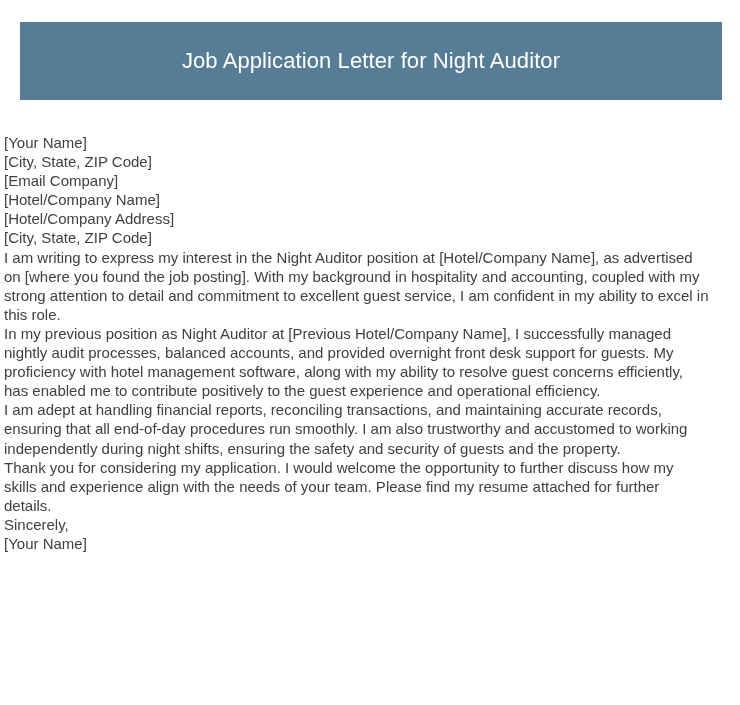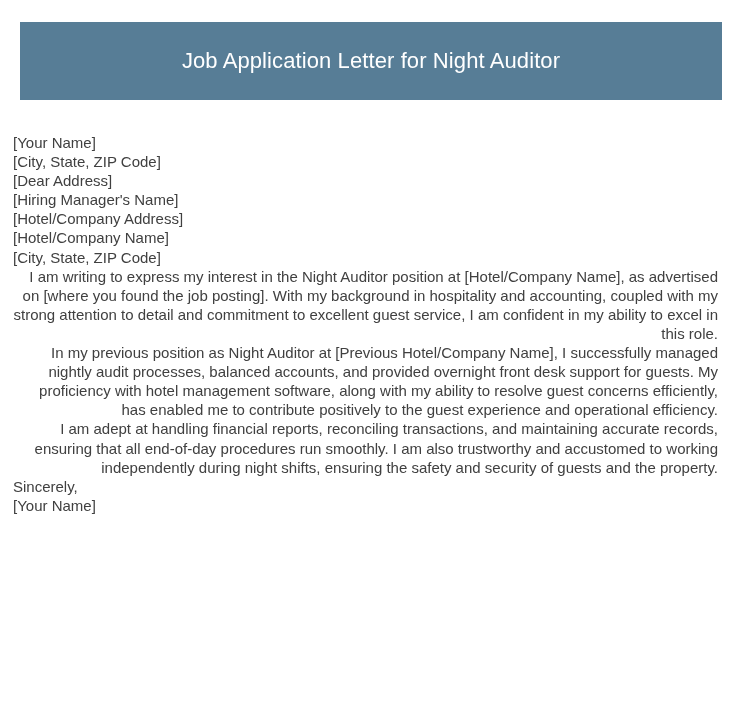"[Your Name]" .letter-body { left: 13px -> 4px }
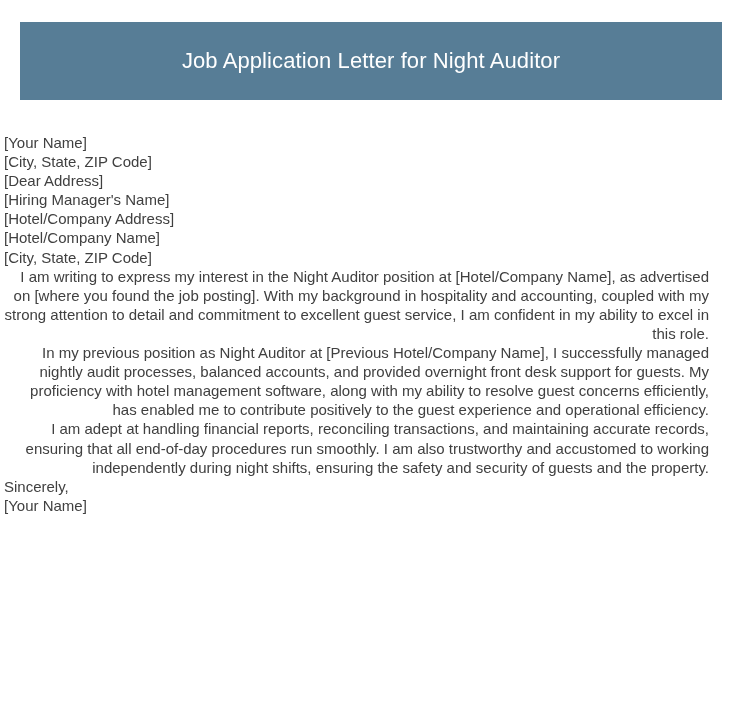"[Dear Address]" span.letter-line { text: Dear Address -> Email Company }
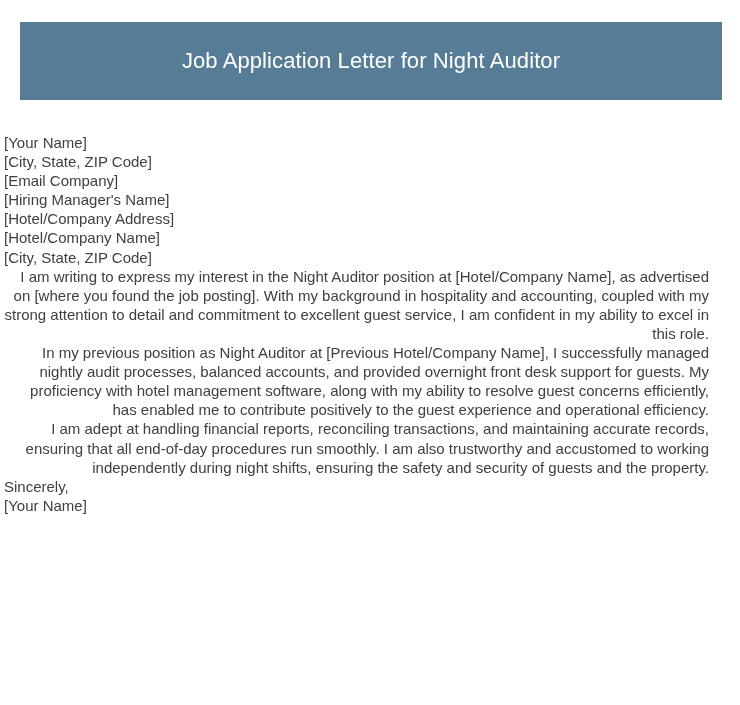"[Hiring Manager's Name]" span.letter-line { html: <span>[Hiring Manager's Name]</span> -> none }
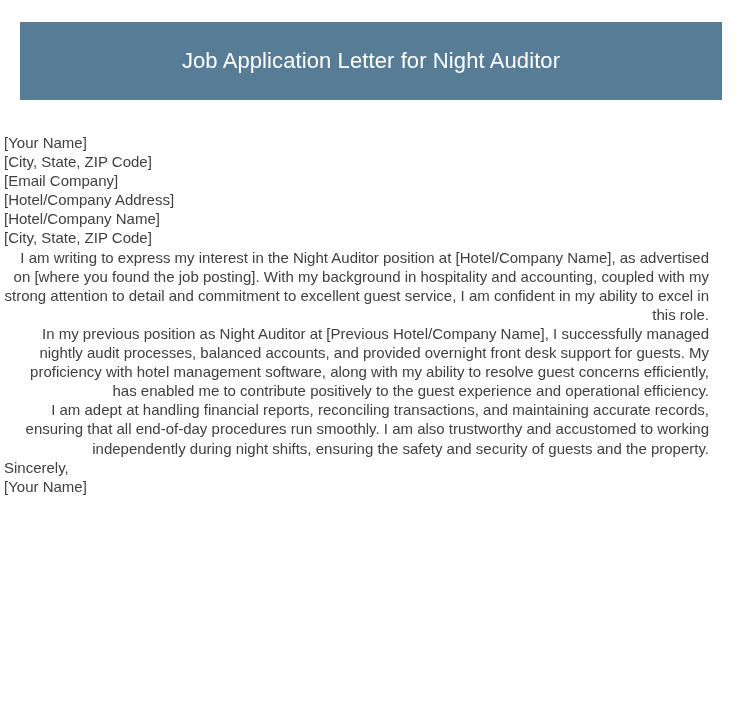"[Hotel/Company Address]" span.letter-line { order: before "[Hotel/Company Name]" -> after "[Hotel/Company Name]" }
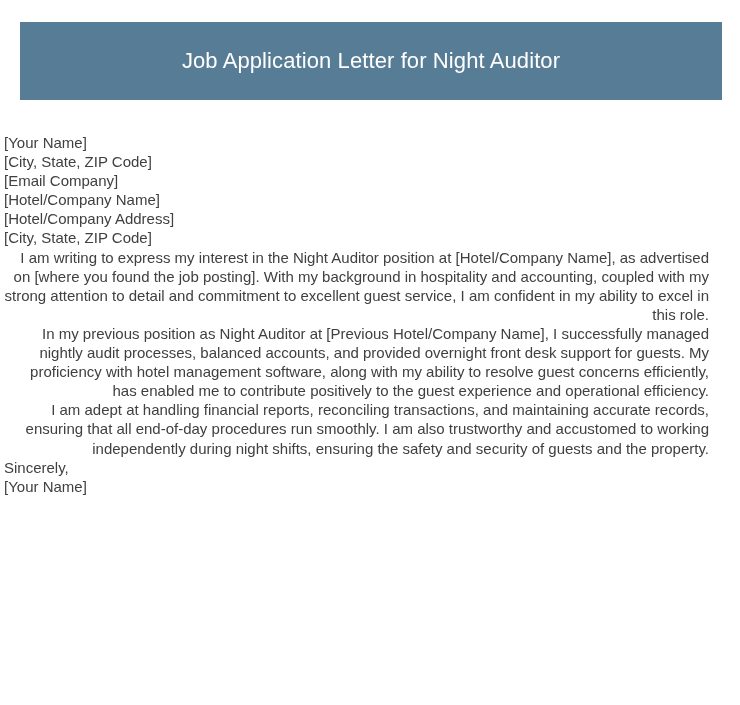"I am writing to express" .letter-para { text-align: right -> left }
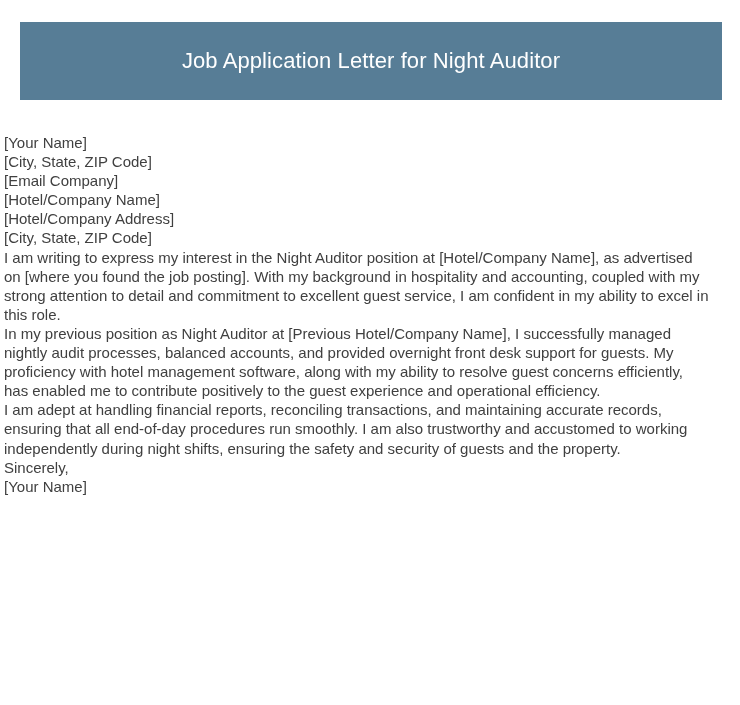"Thank you for considering my" p.letter-para { html: none -> <p>Thank you for considering my application. I would welcome the opportunity to further discuss how my skills and experience align with the needs of your team. Please find my resume attached for further details.</p> }
